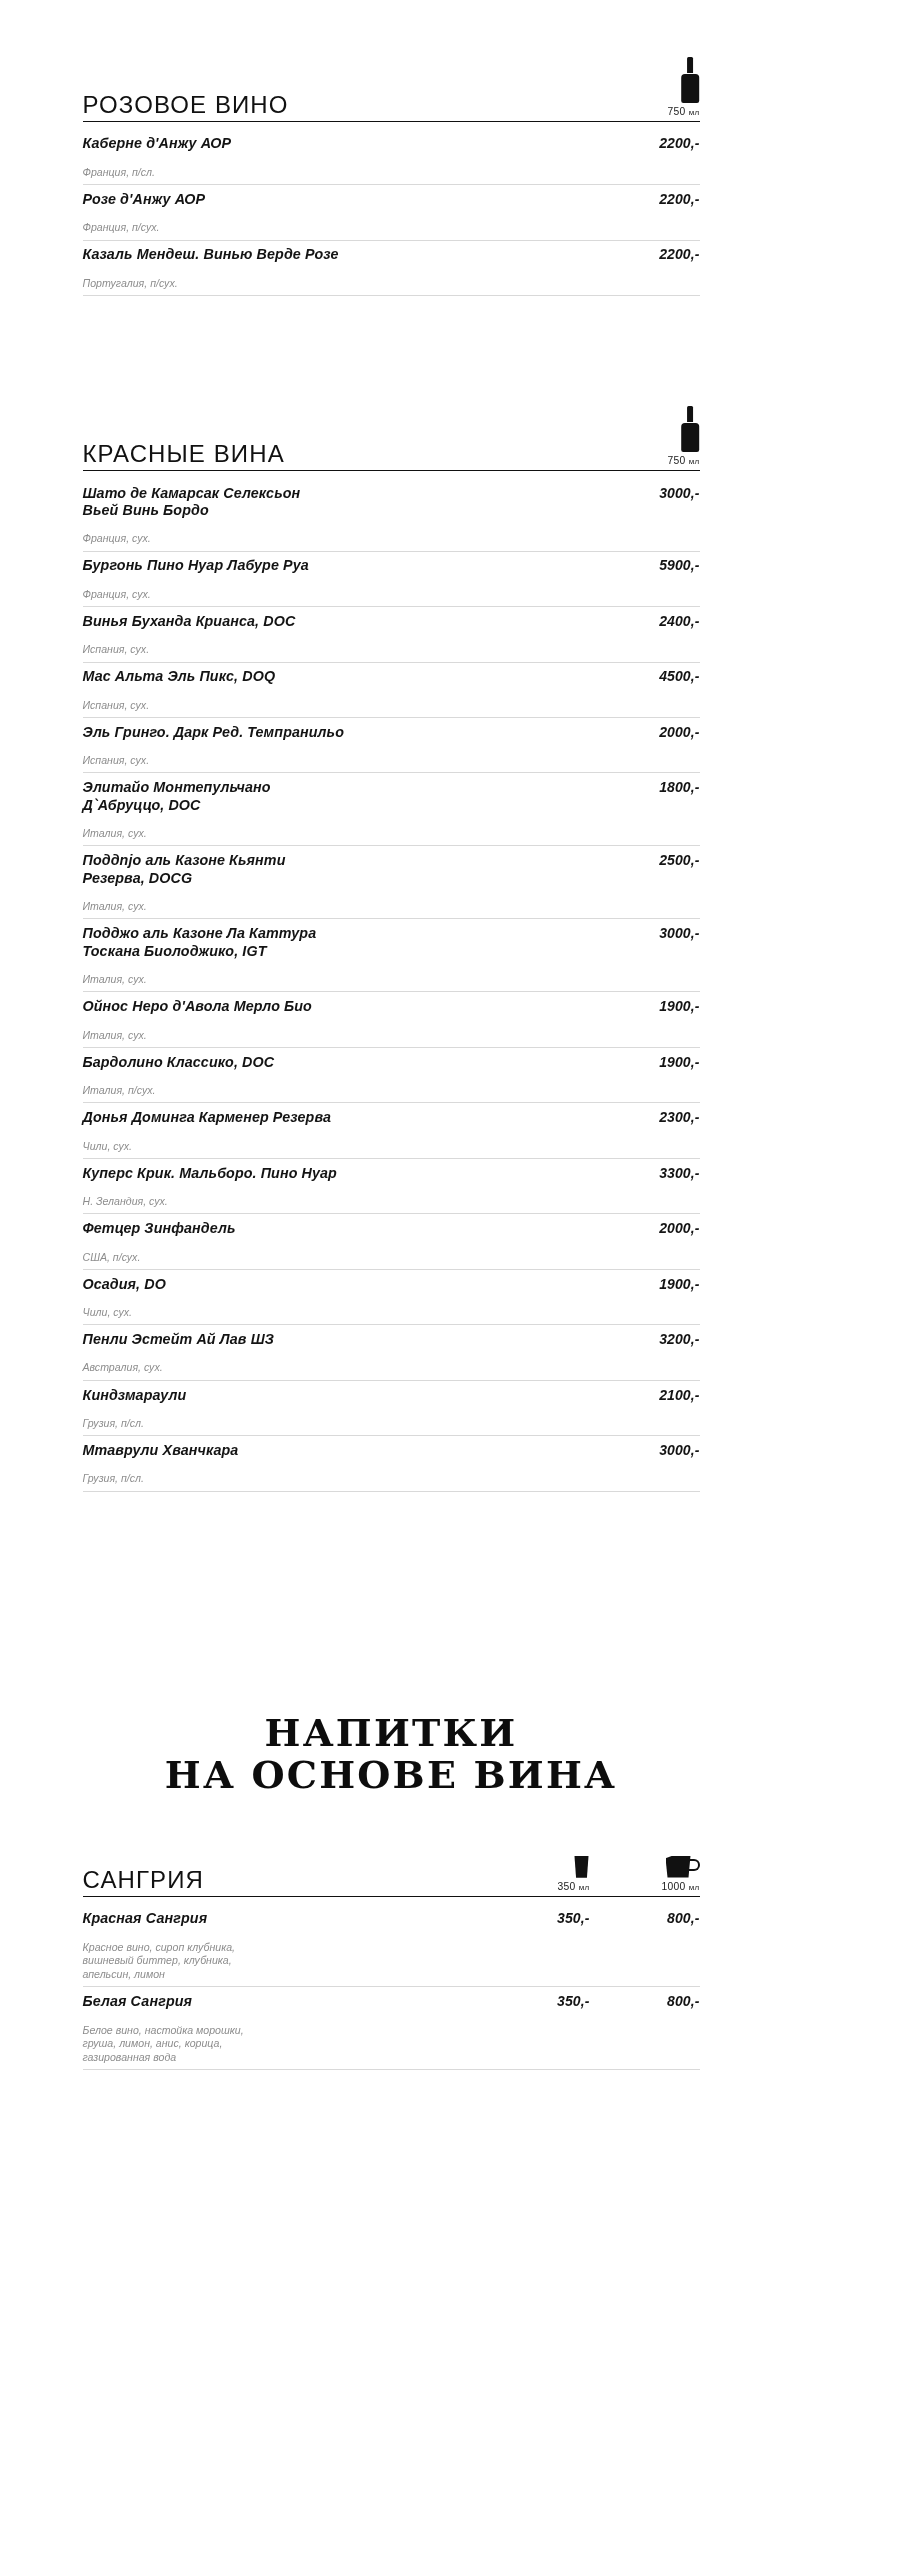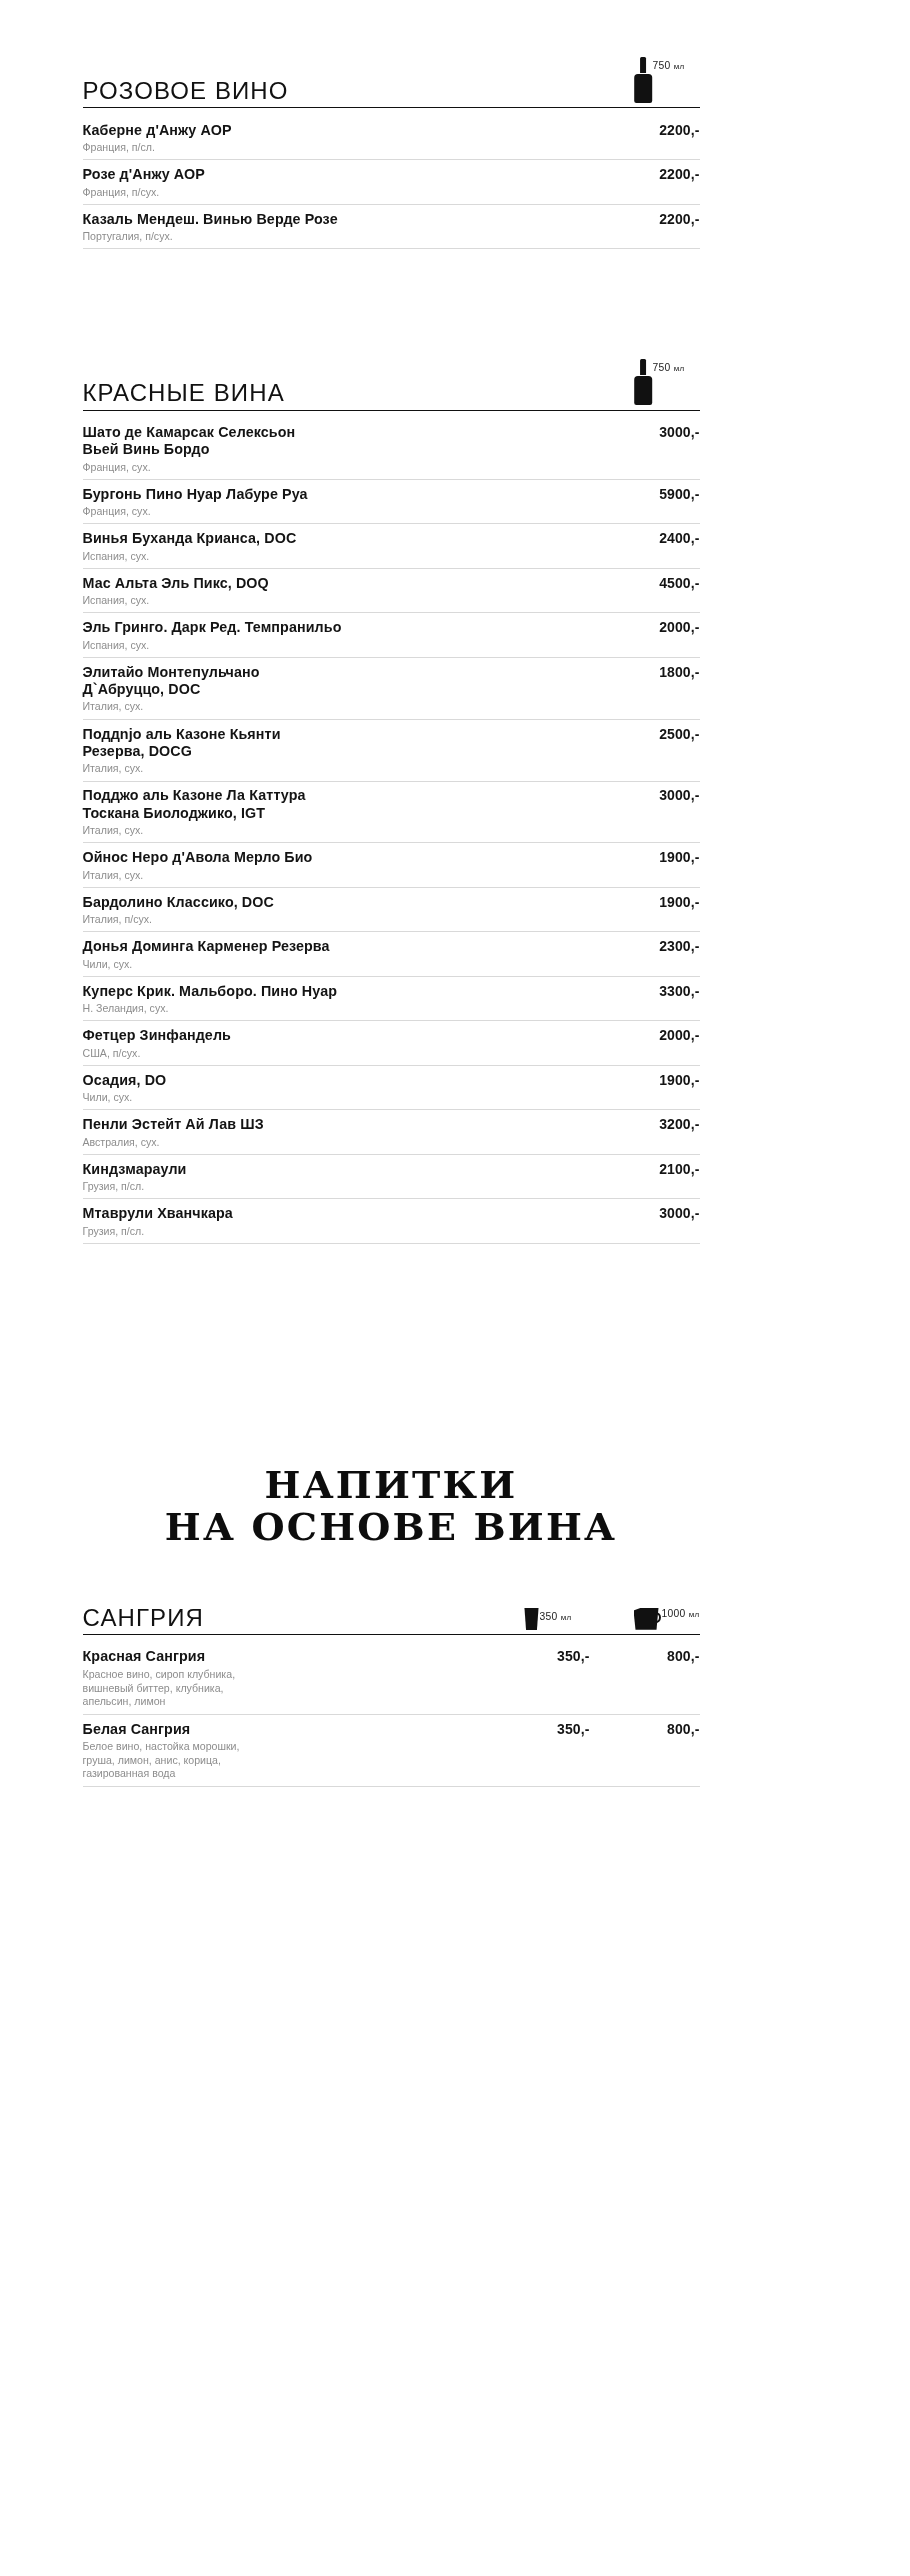"750 мл" .vol-col { align-items: flex-start -> flex-end; flex-direction: row -> column }
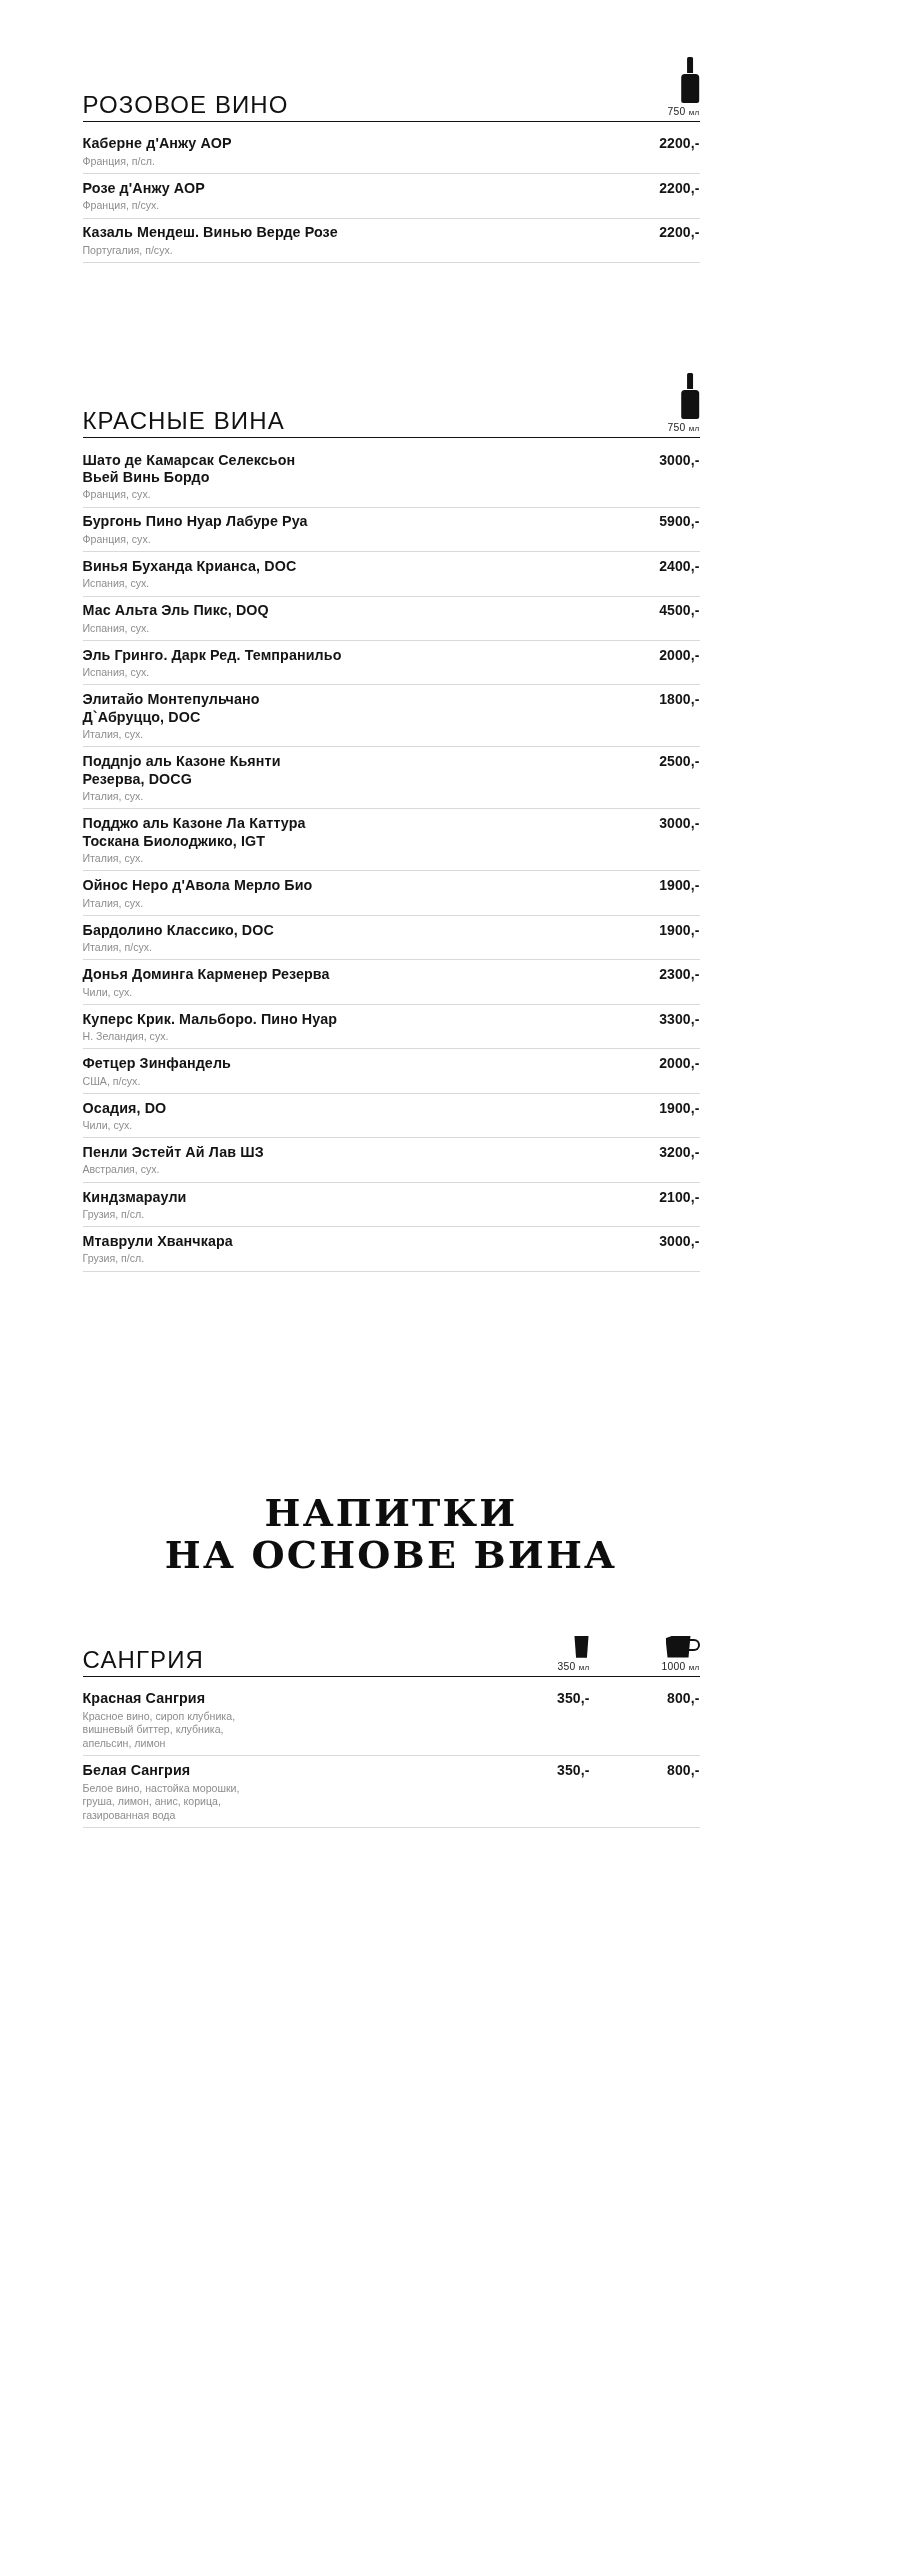"Каберне д'Анжу АОР" .items { font-style: none -> italic }
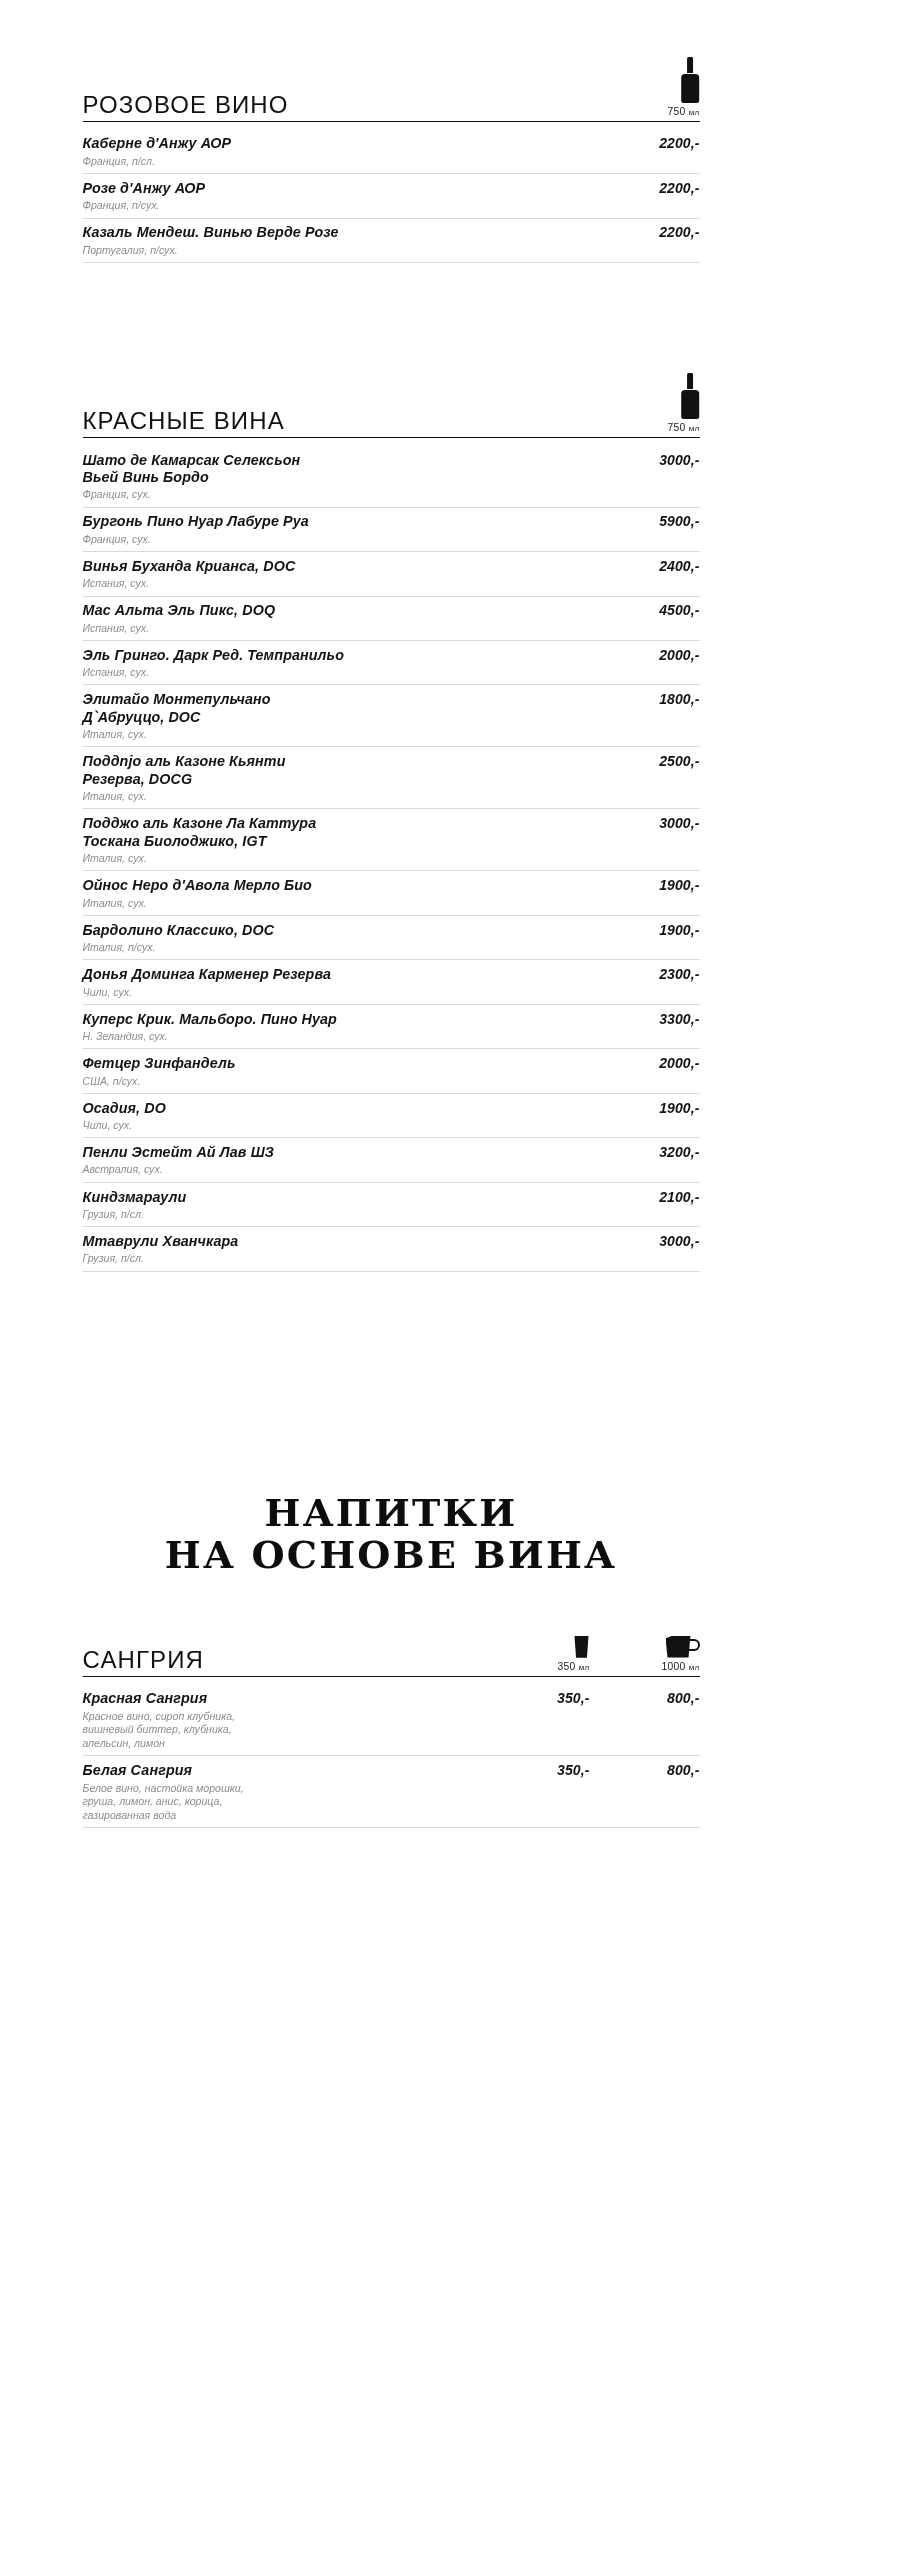"Франция, п/сл." .item-desc { margin-top: 2px -> 13px }
